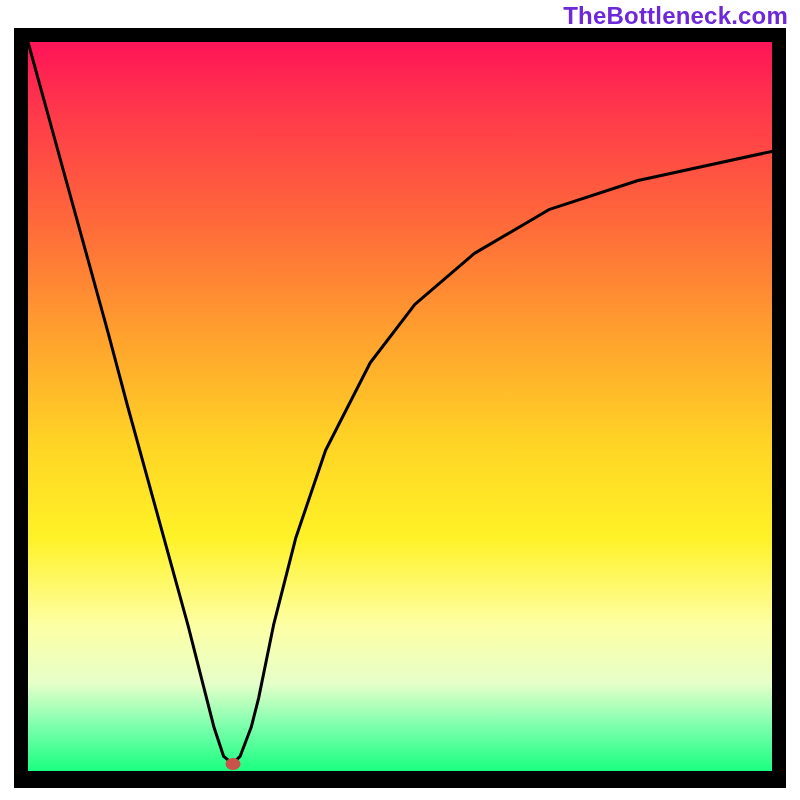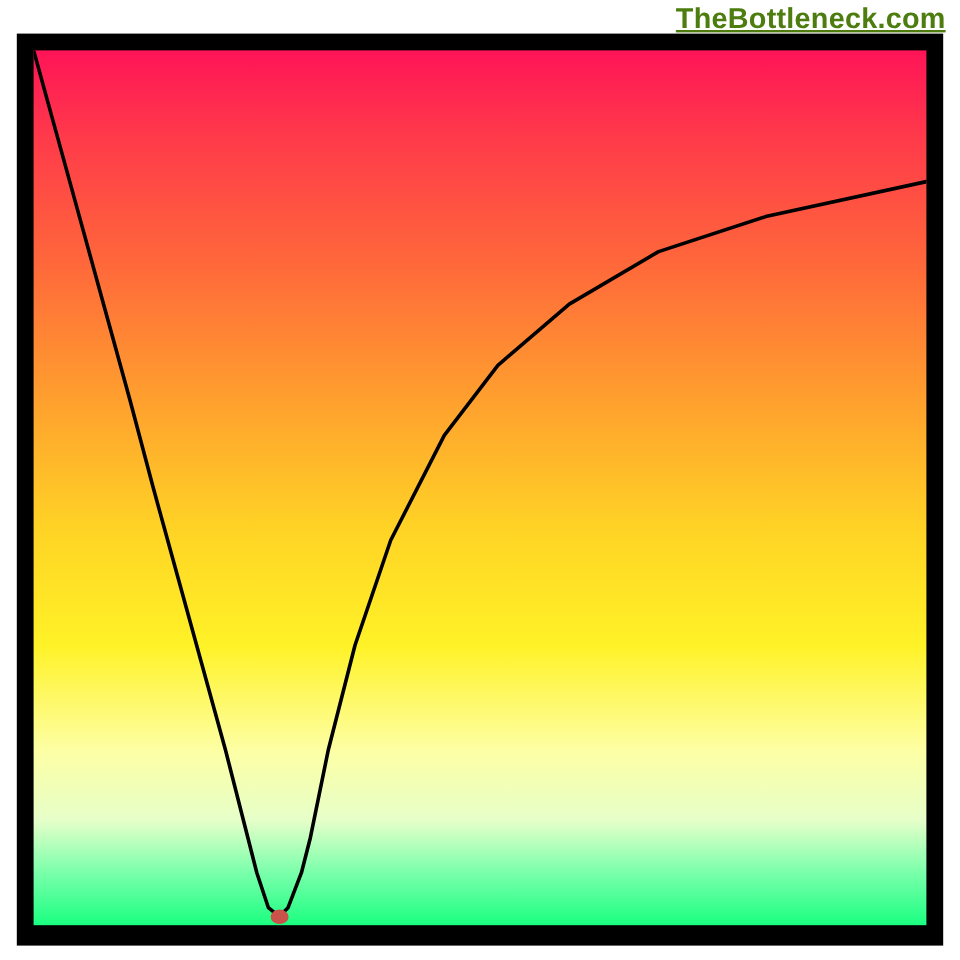"TheBottleneck.com" .watermark { color: #4d7c0f -> #6d28d9; text-decoration: underline -> none }
